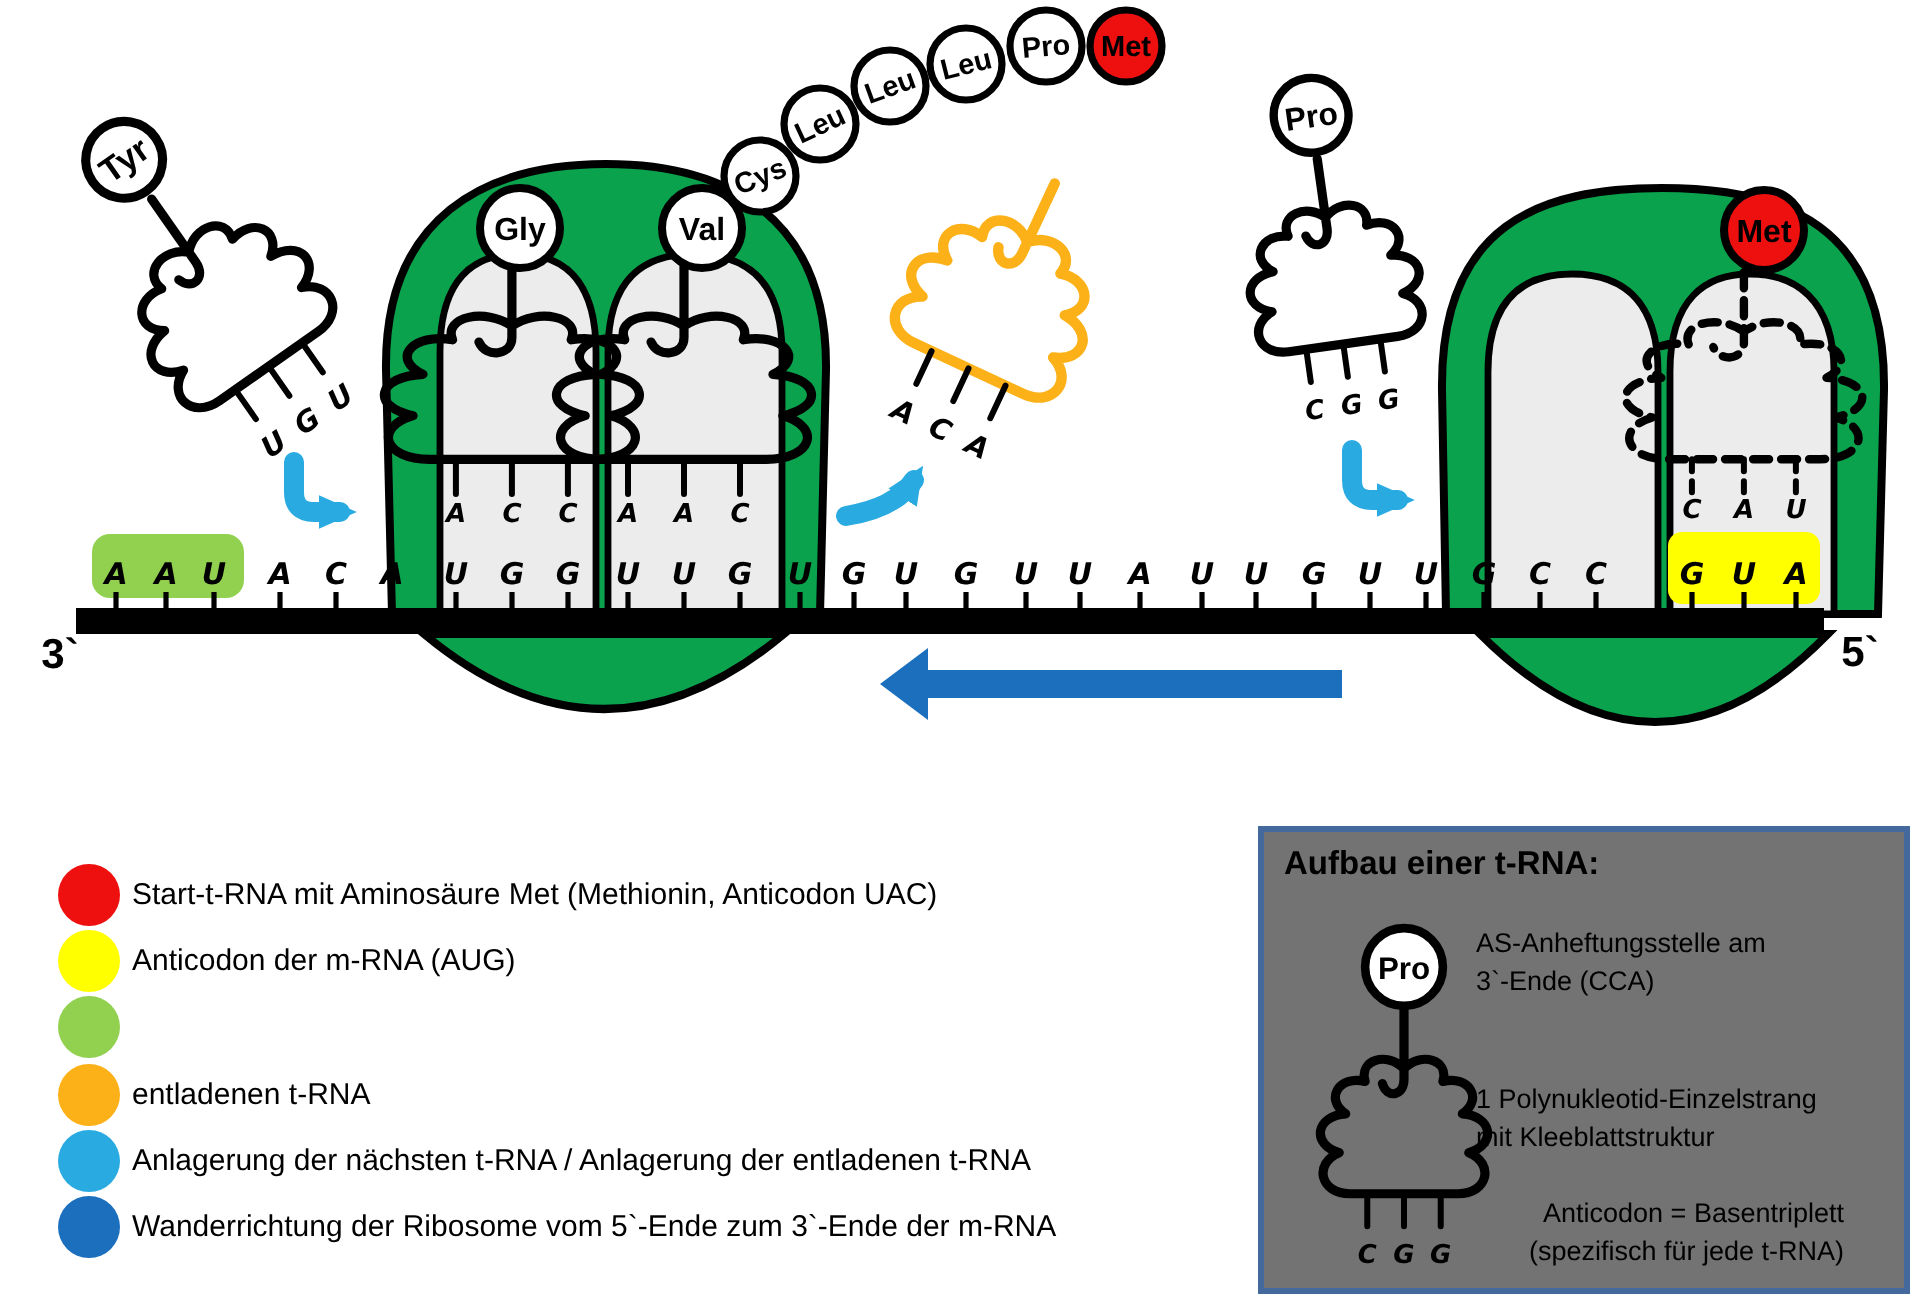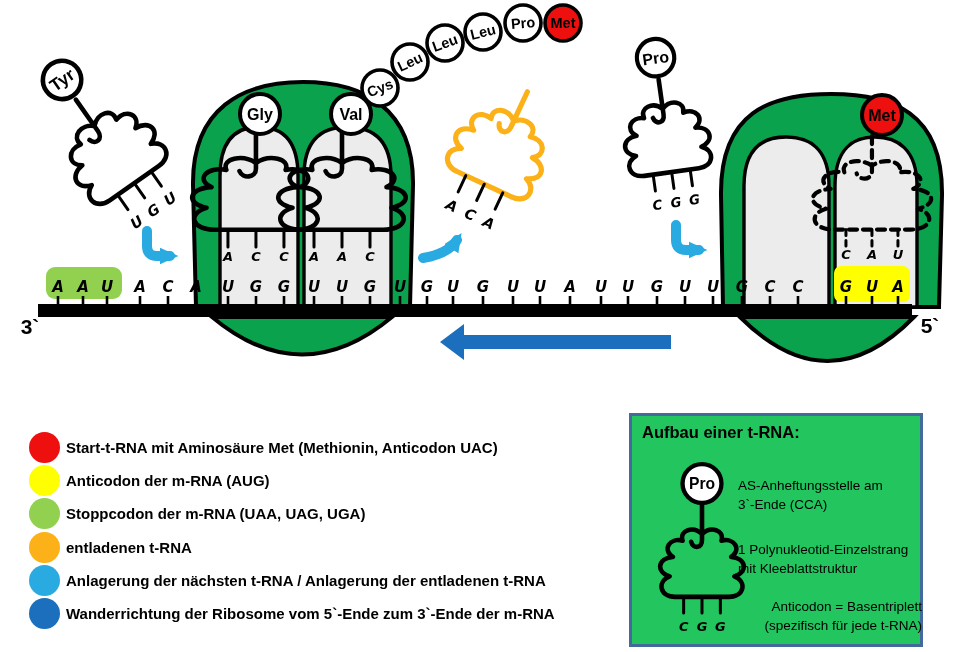"Aufbau einer t-RNA:" .info-box { background: #22c55e -> #737373; padding-left: none -> 32px }
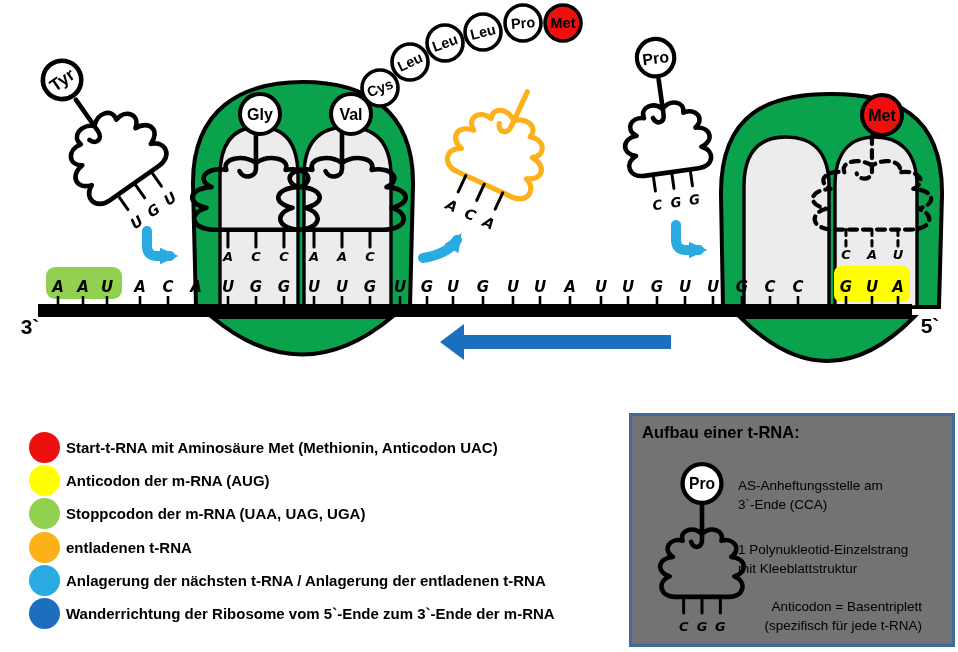"Start-t-RNA mit Aminosäure Met" .legend-row { font-weight: bold -> none }
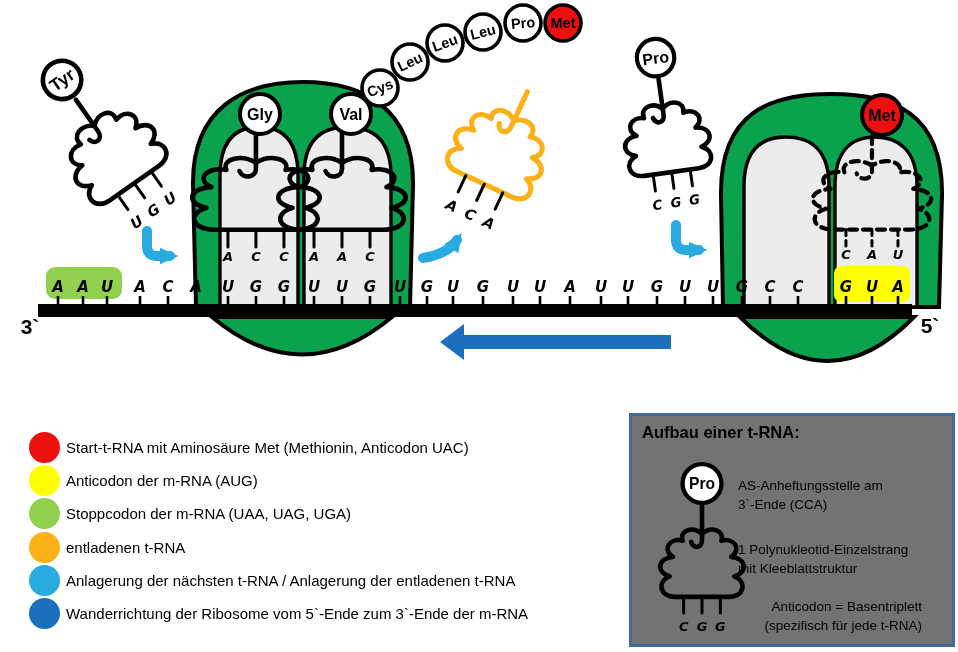"AS-Anheftungsstelle am" .note1 { margin-top: 14px -> none }
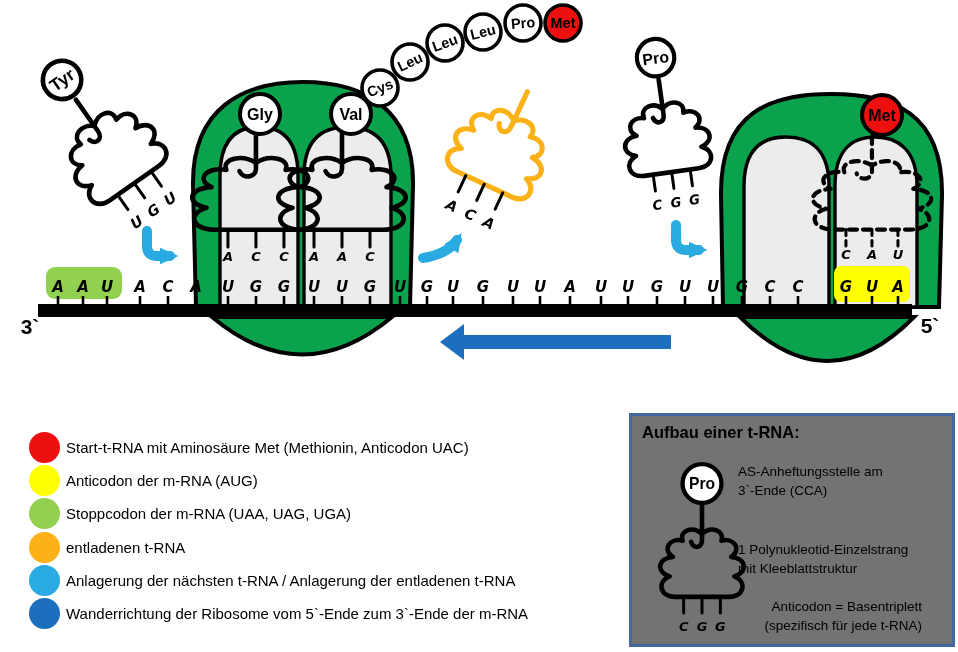"Stoppcodon der m-RNA (UAA, UAG," span.legend-label { html: <span>Stoppcodon der m-RNA (UAA, UAG, UGA)</span> -> none }
